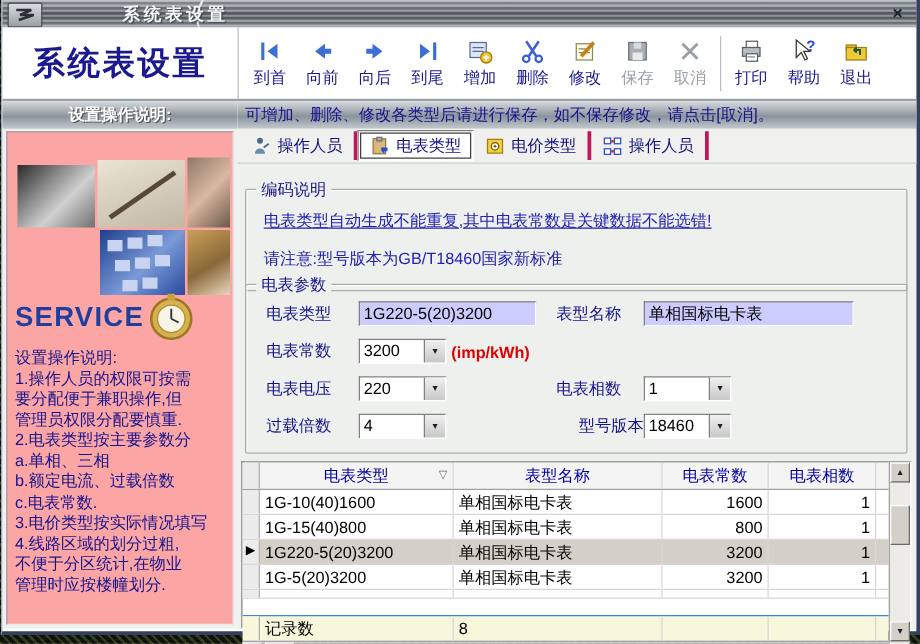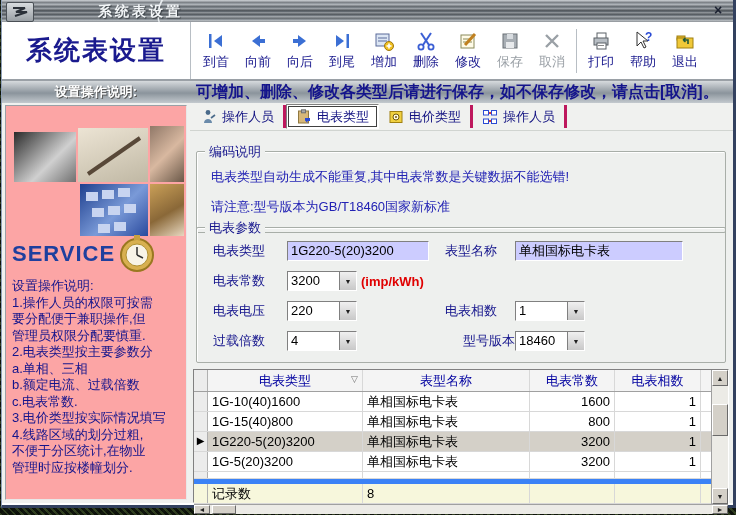"可增加、删除、修改各类型后请进行保存，如不保存修改，请点击[取消]。" .notice { font-size: 16px -> 13px; font-weight: bold -> none }
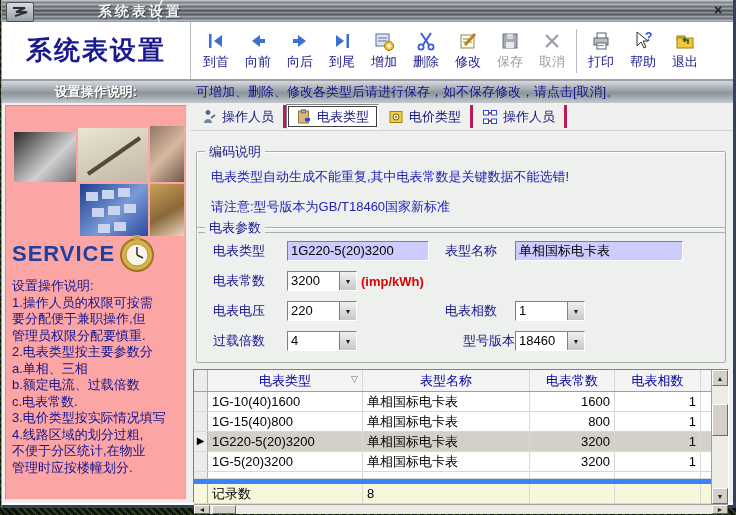"电表类型自动生成不能重复,其中电表常数是关键数据不能选错!" .coding-line.l1 { text-decoration: none -> underline }
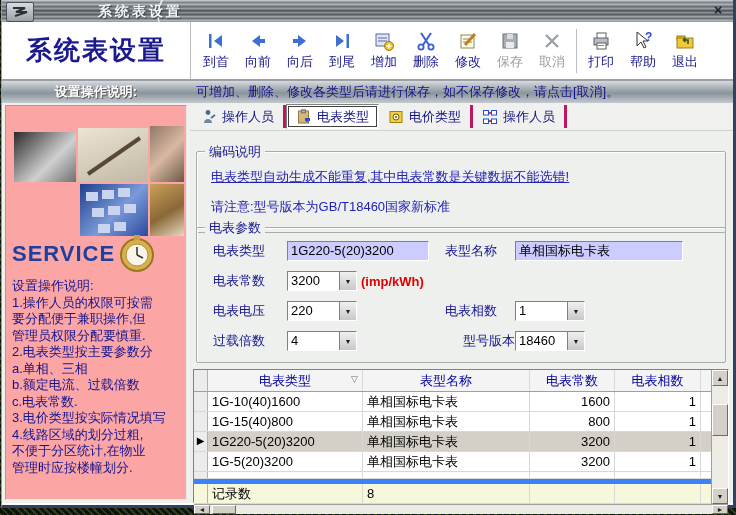"记录数" .g-row.foot { border-top: 5px solid #3b82f6 -> 1px solid #3b82f6; margin-top: none -> 13px }
